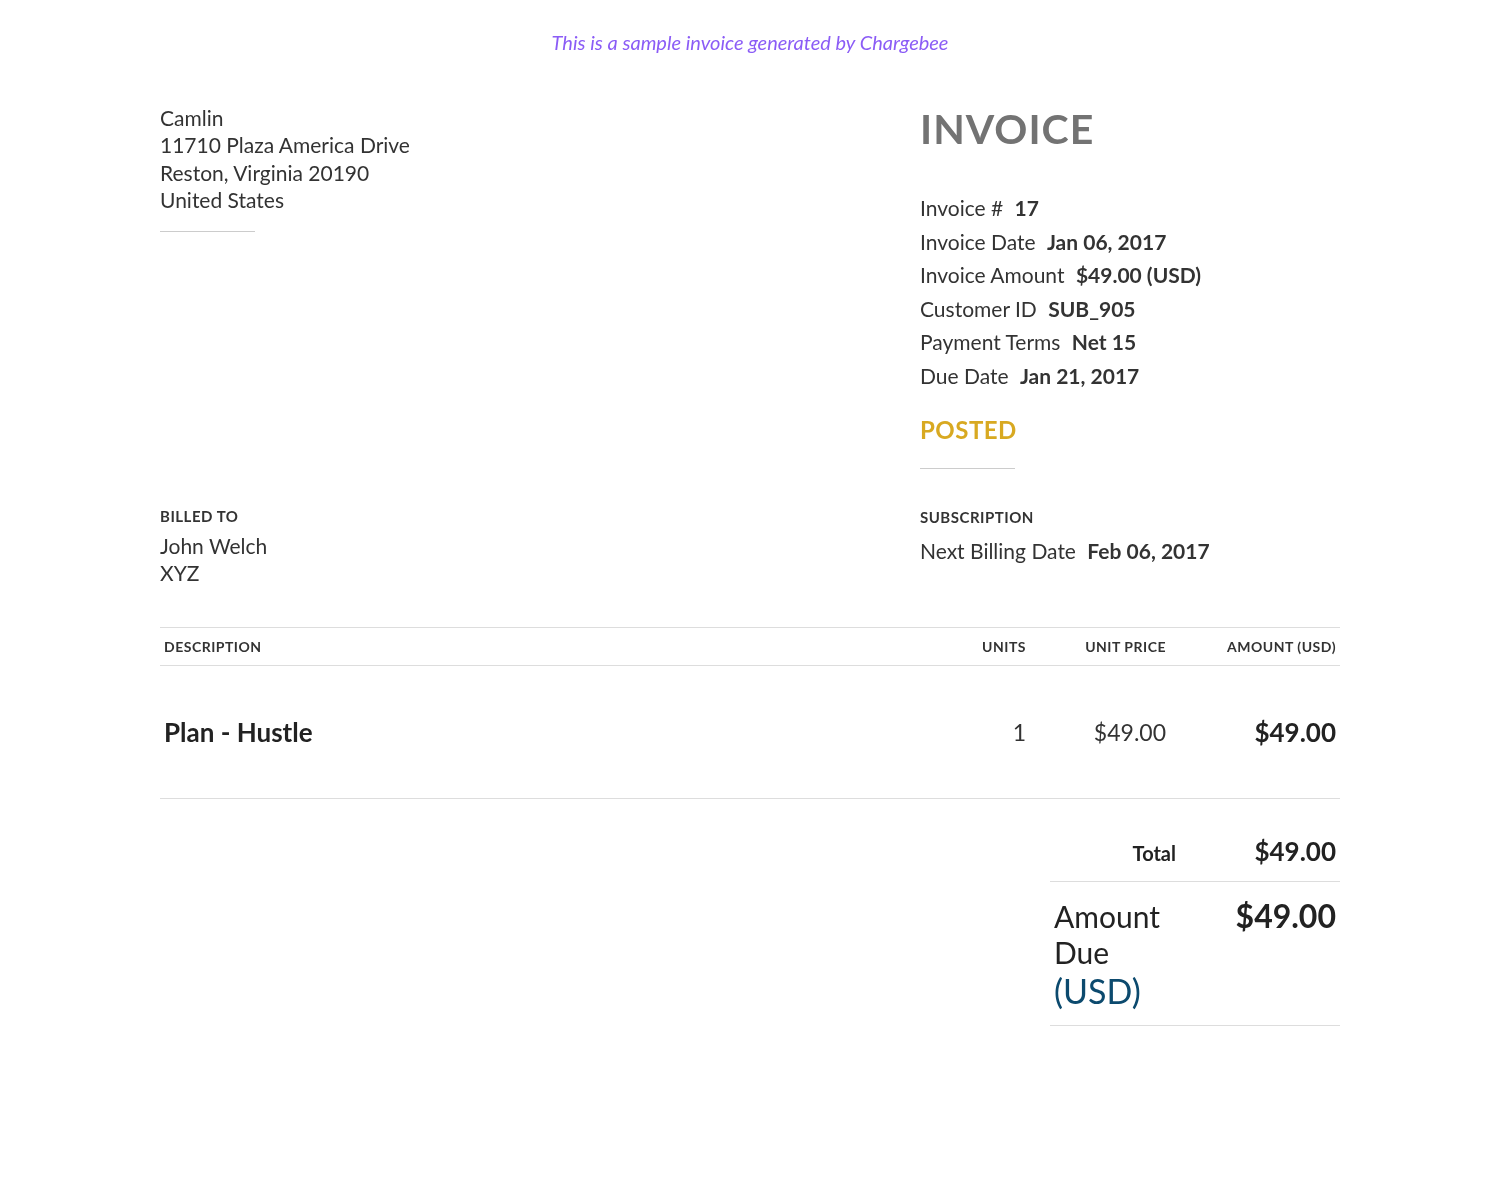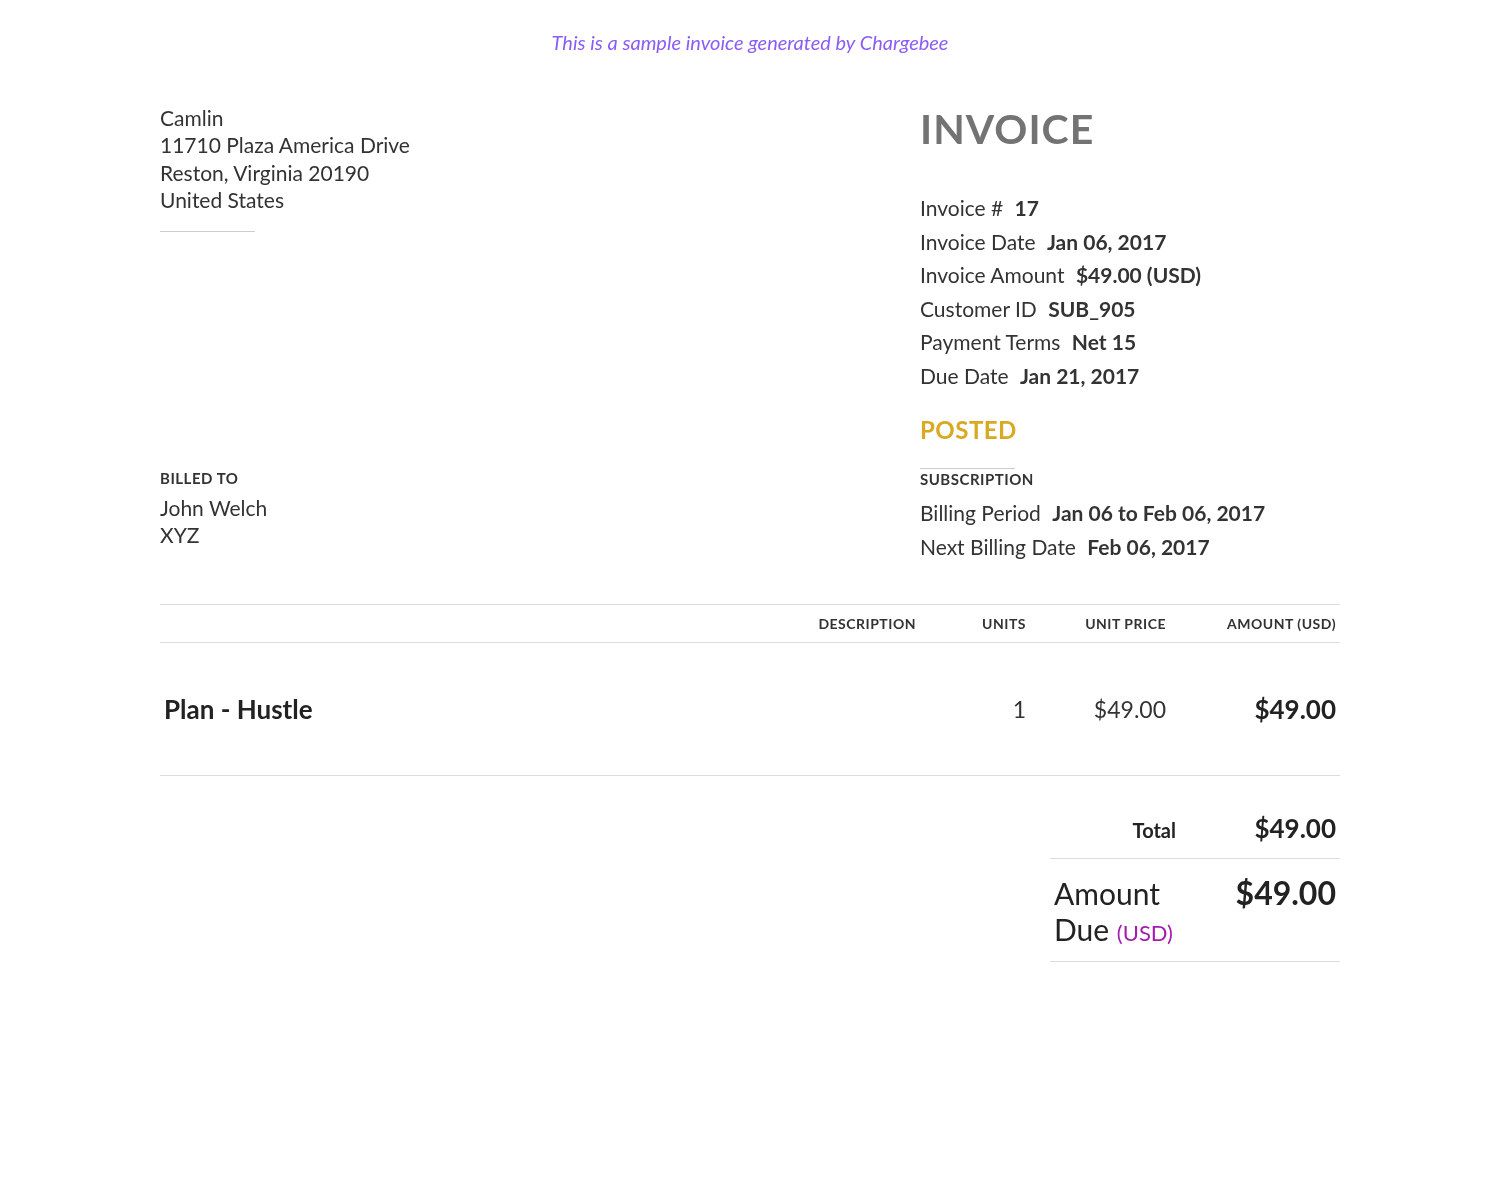"BILLED TO" .mid { margin-top: none -> 38px }
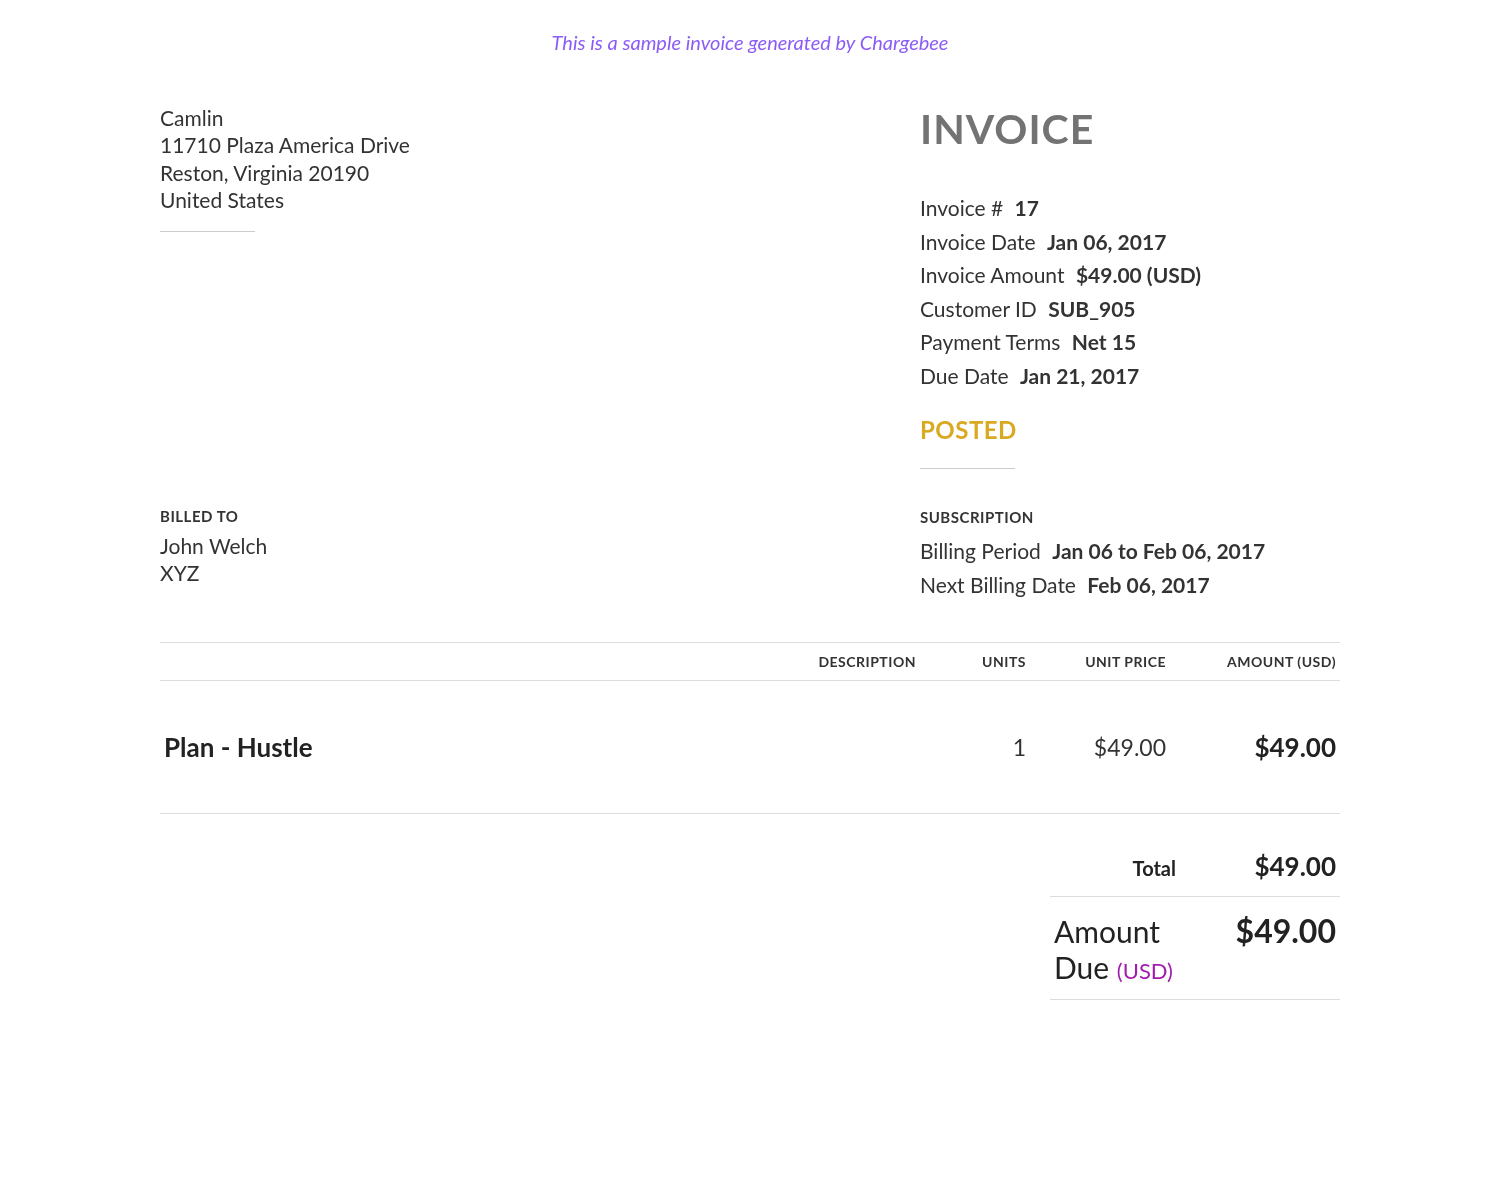"Billing Period Jan 06 to" div.kv { html: <div> <span>Billing Period</span> <span>Jan 06 to Feb 06, 2017</span> </div> -> none }
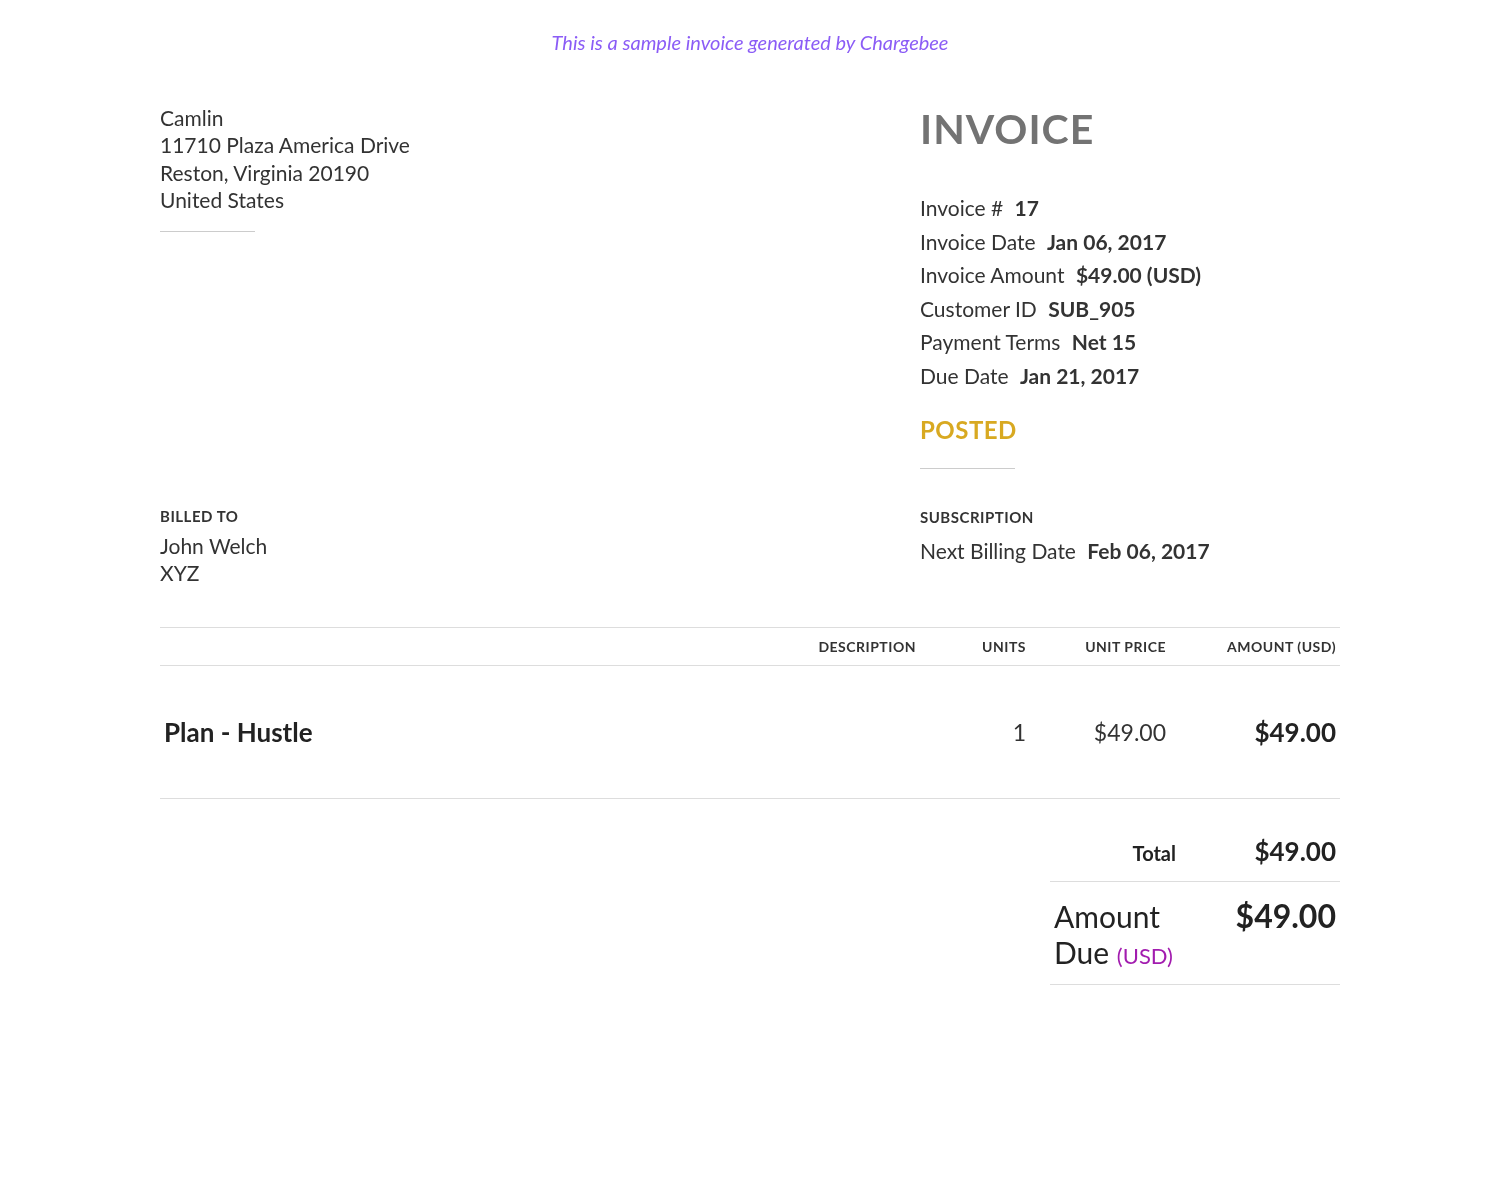"DESCRIPTION" table.items th.desc { text-align: right -> left }
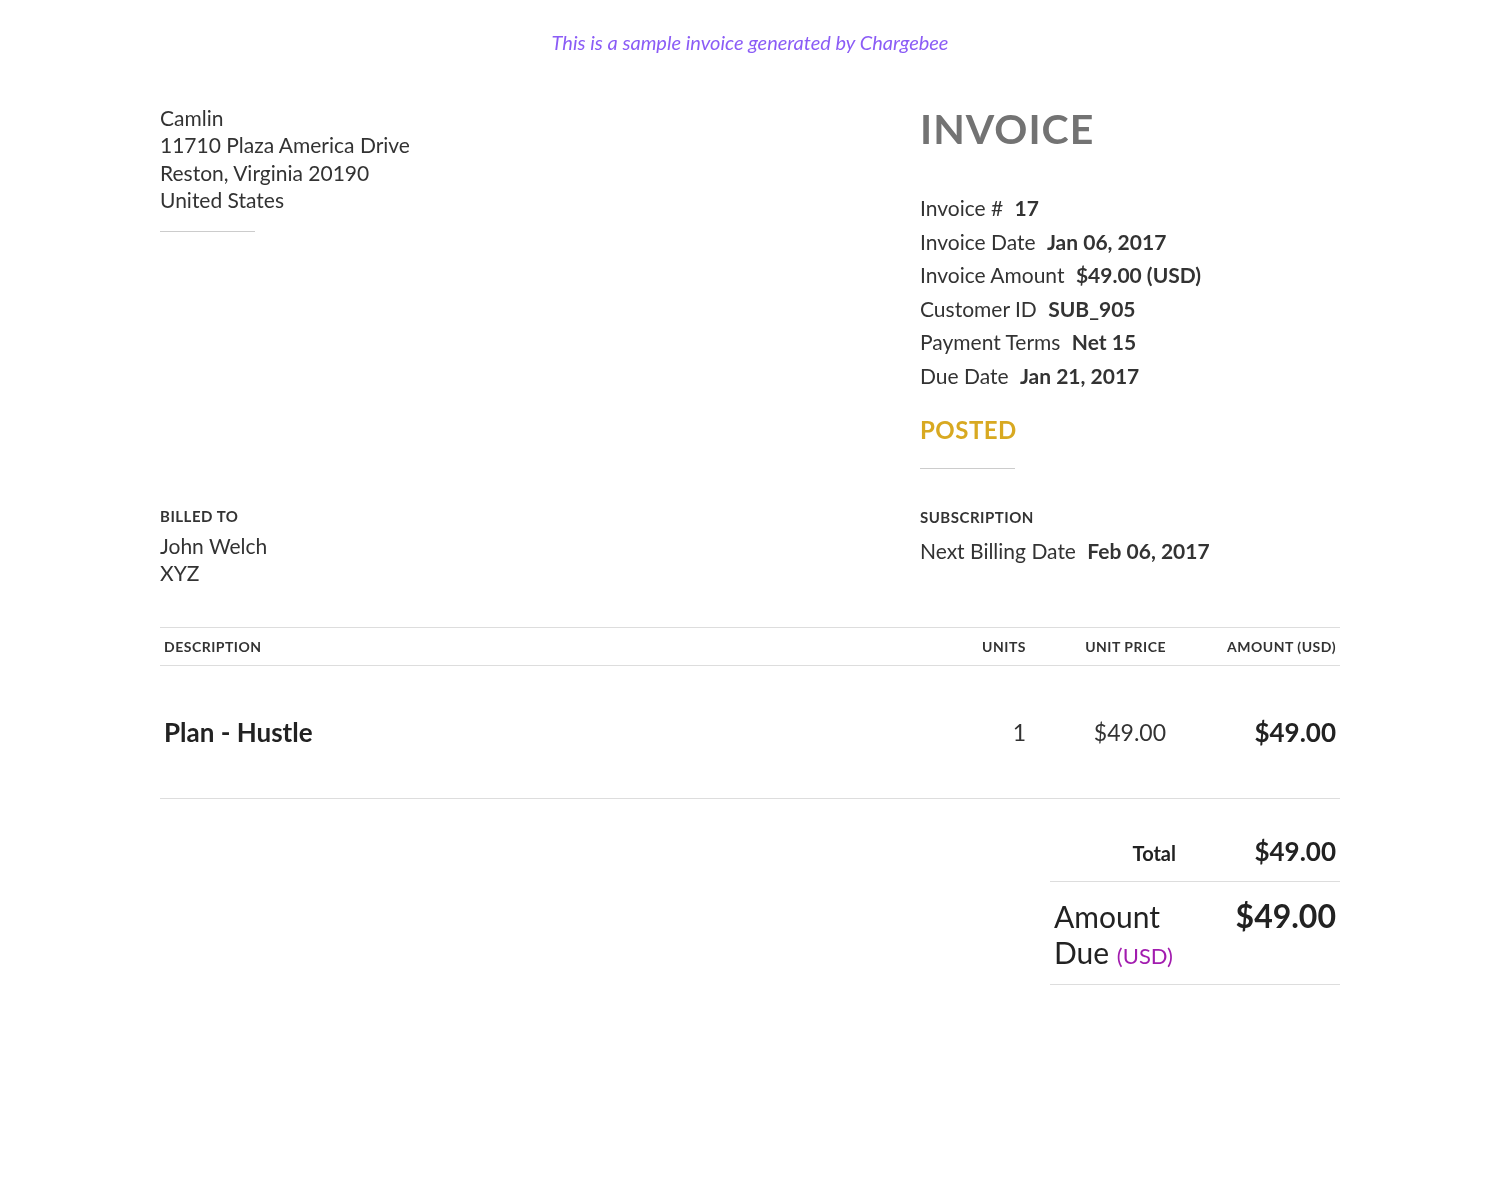"(USD)" .totals .lbl .curr { color: #a21caf -> #0c4a6e; font-size: 22px -> 34px }
